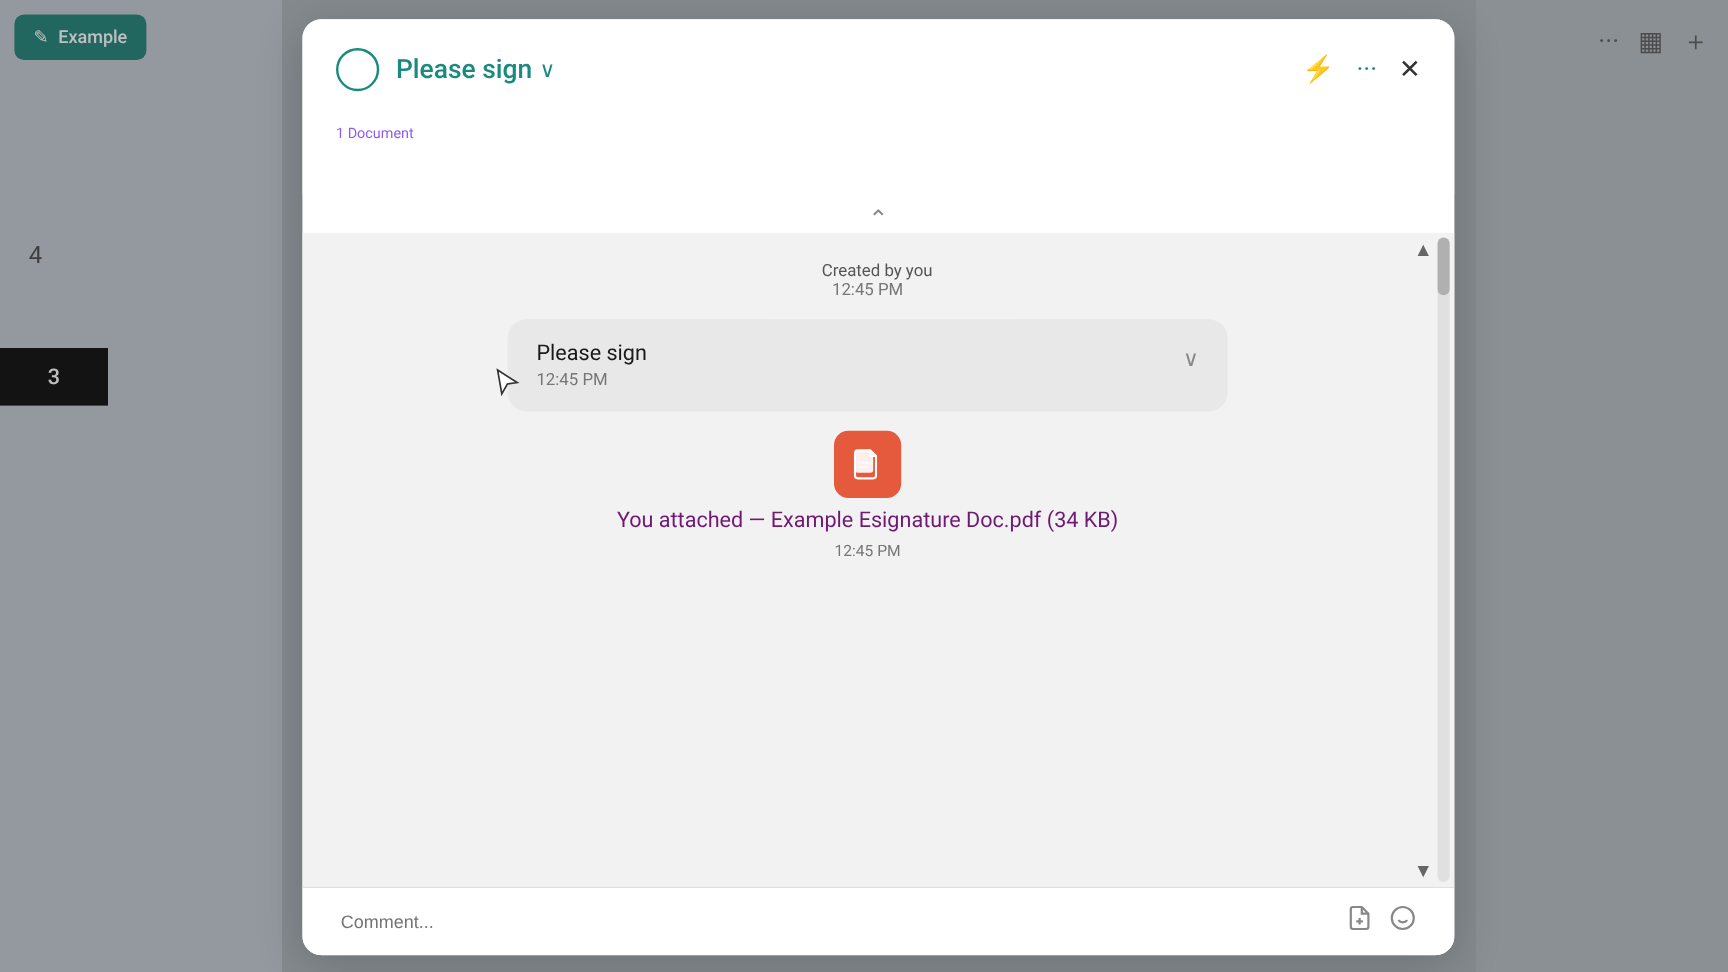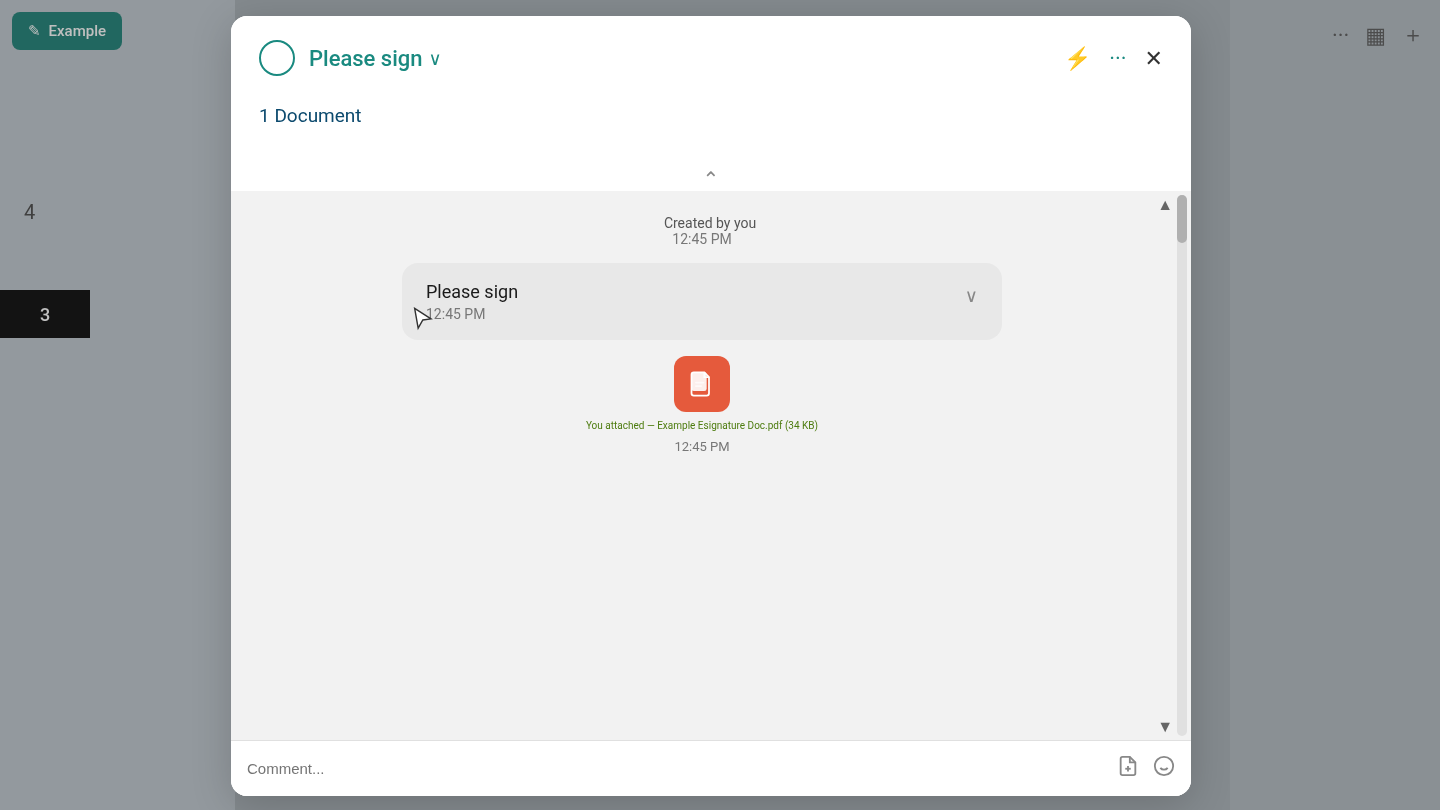"Please sign" .modal { left: 231px -> 252px }
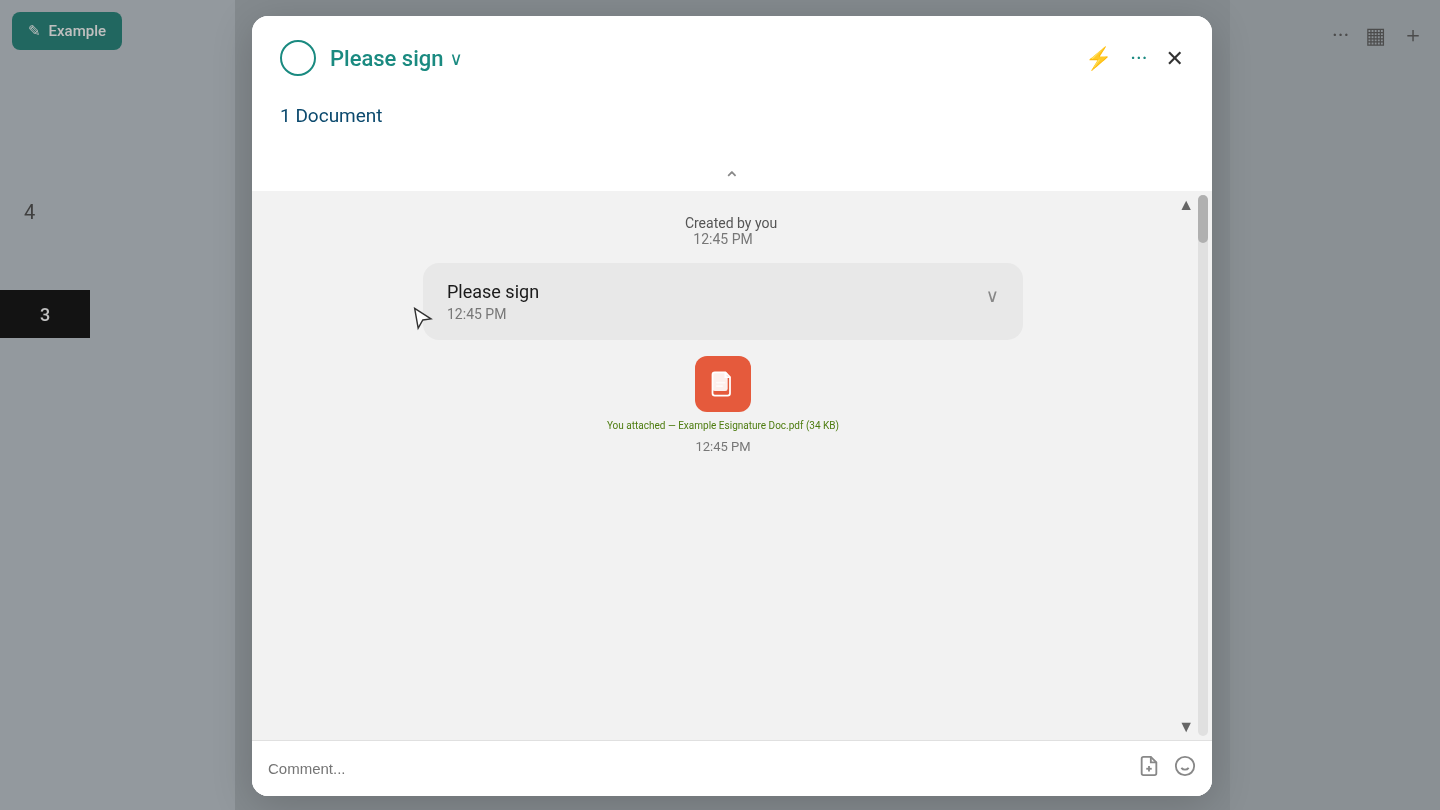"1 Document" .modal-subtitle { color: #0c4a6e -> #8b5cf6; font-size: 19px -> 12px; margin-bottom: 12px -> 24px }
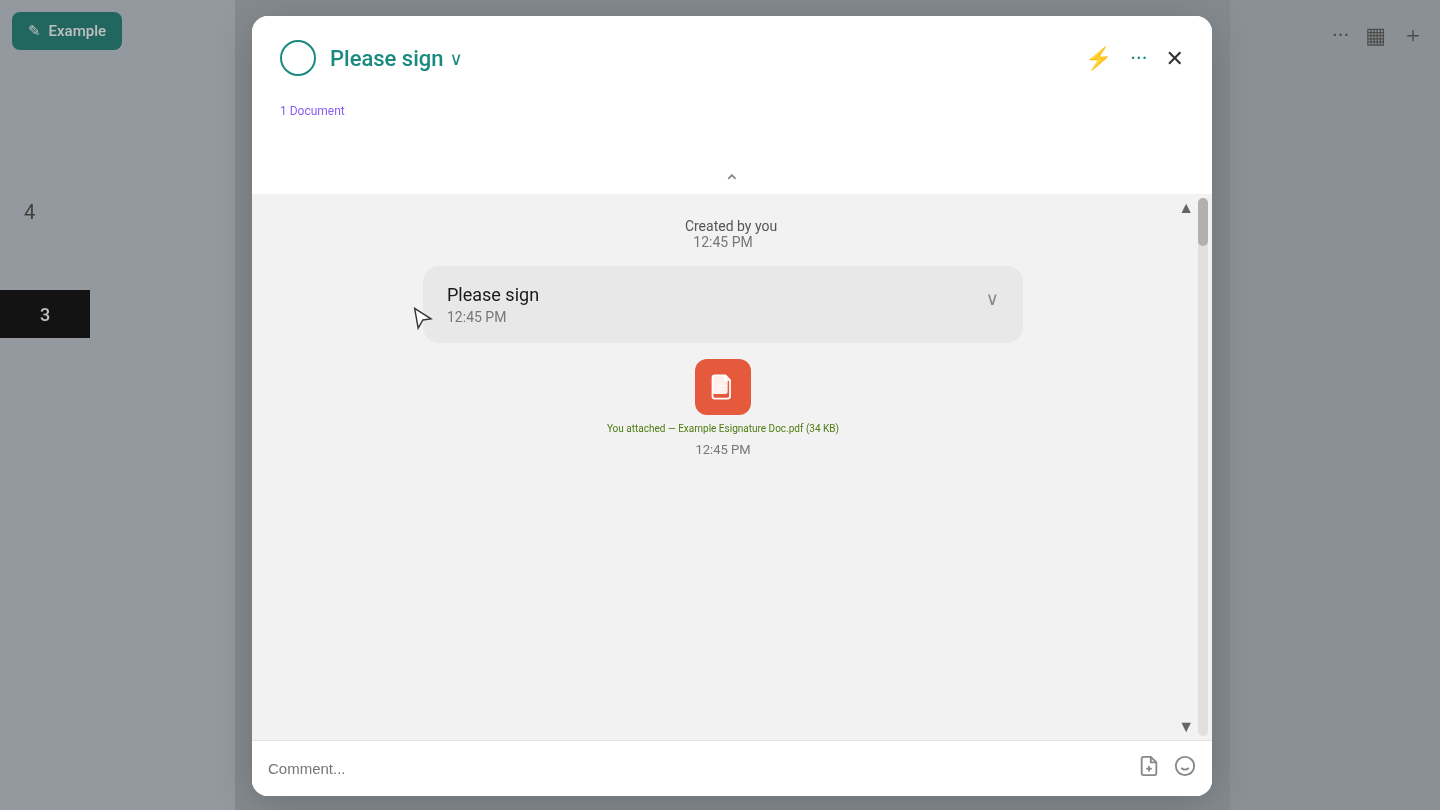"You attached — Example Esignature" .attachment-text { color: #4d7c0f -> #701a75; font-size: 10px -> 18px }
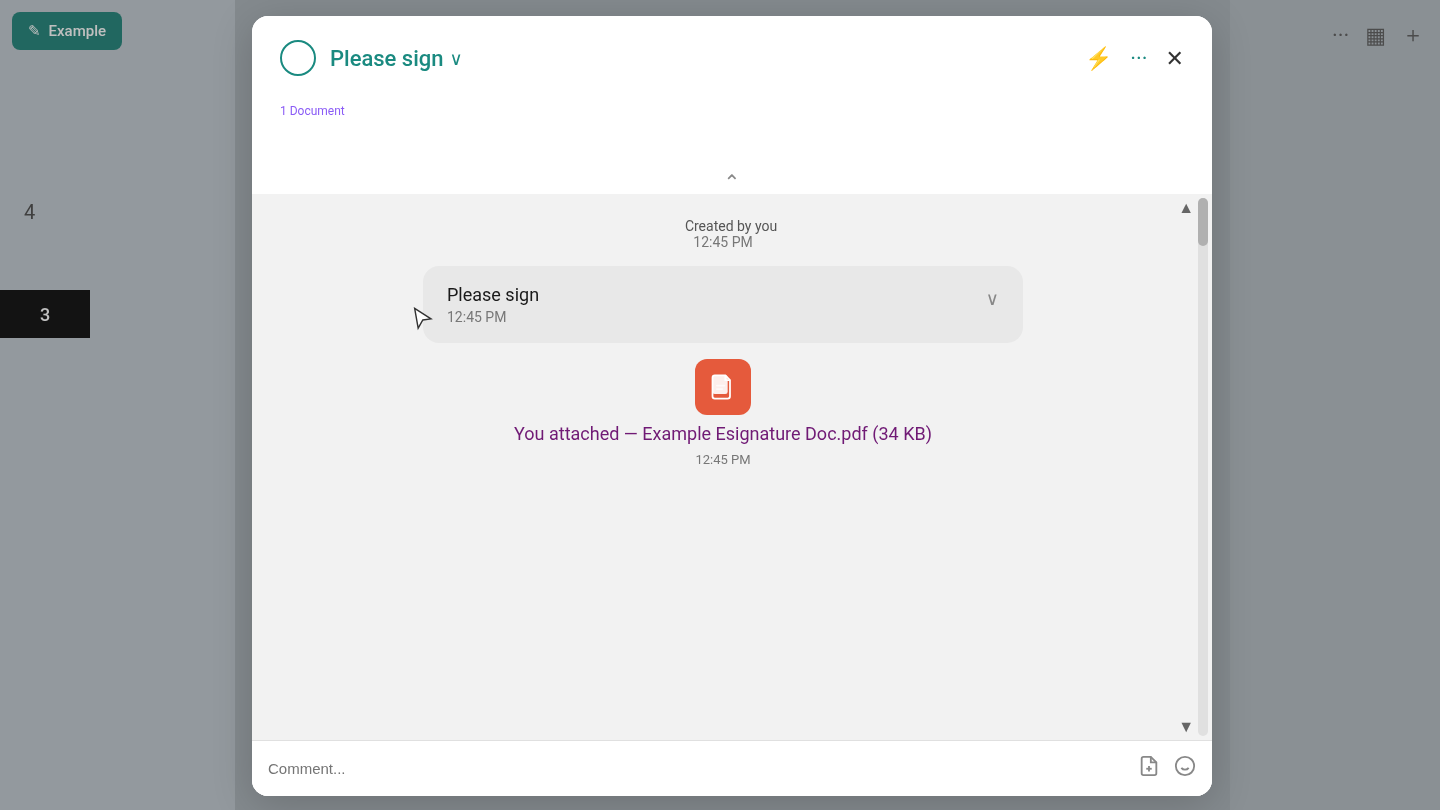"Comment..." .comment-bar { padding: 14px 16px -> 14px 32px }
